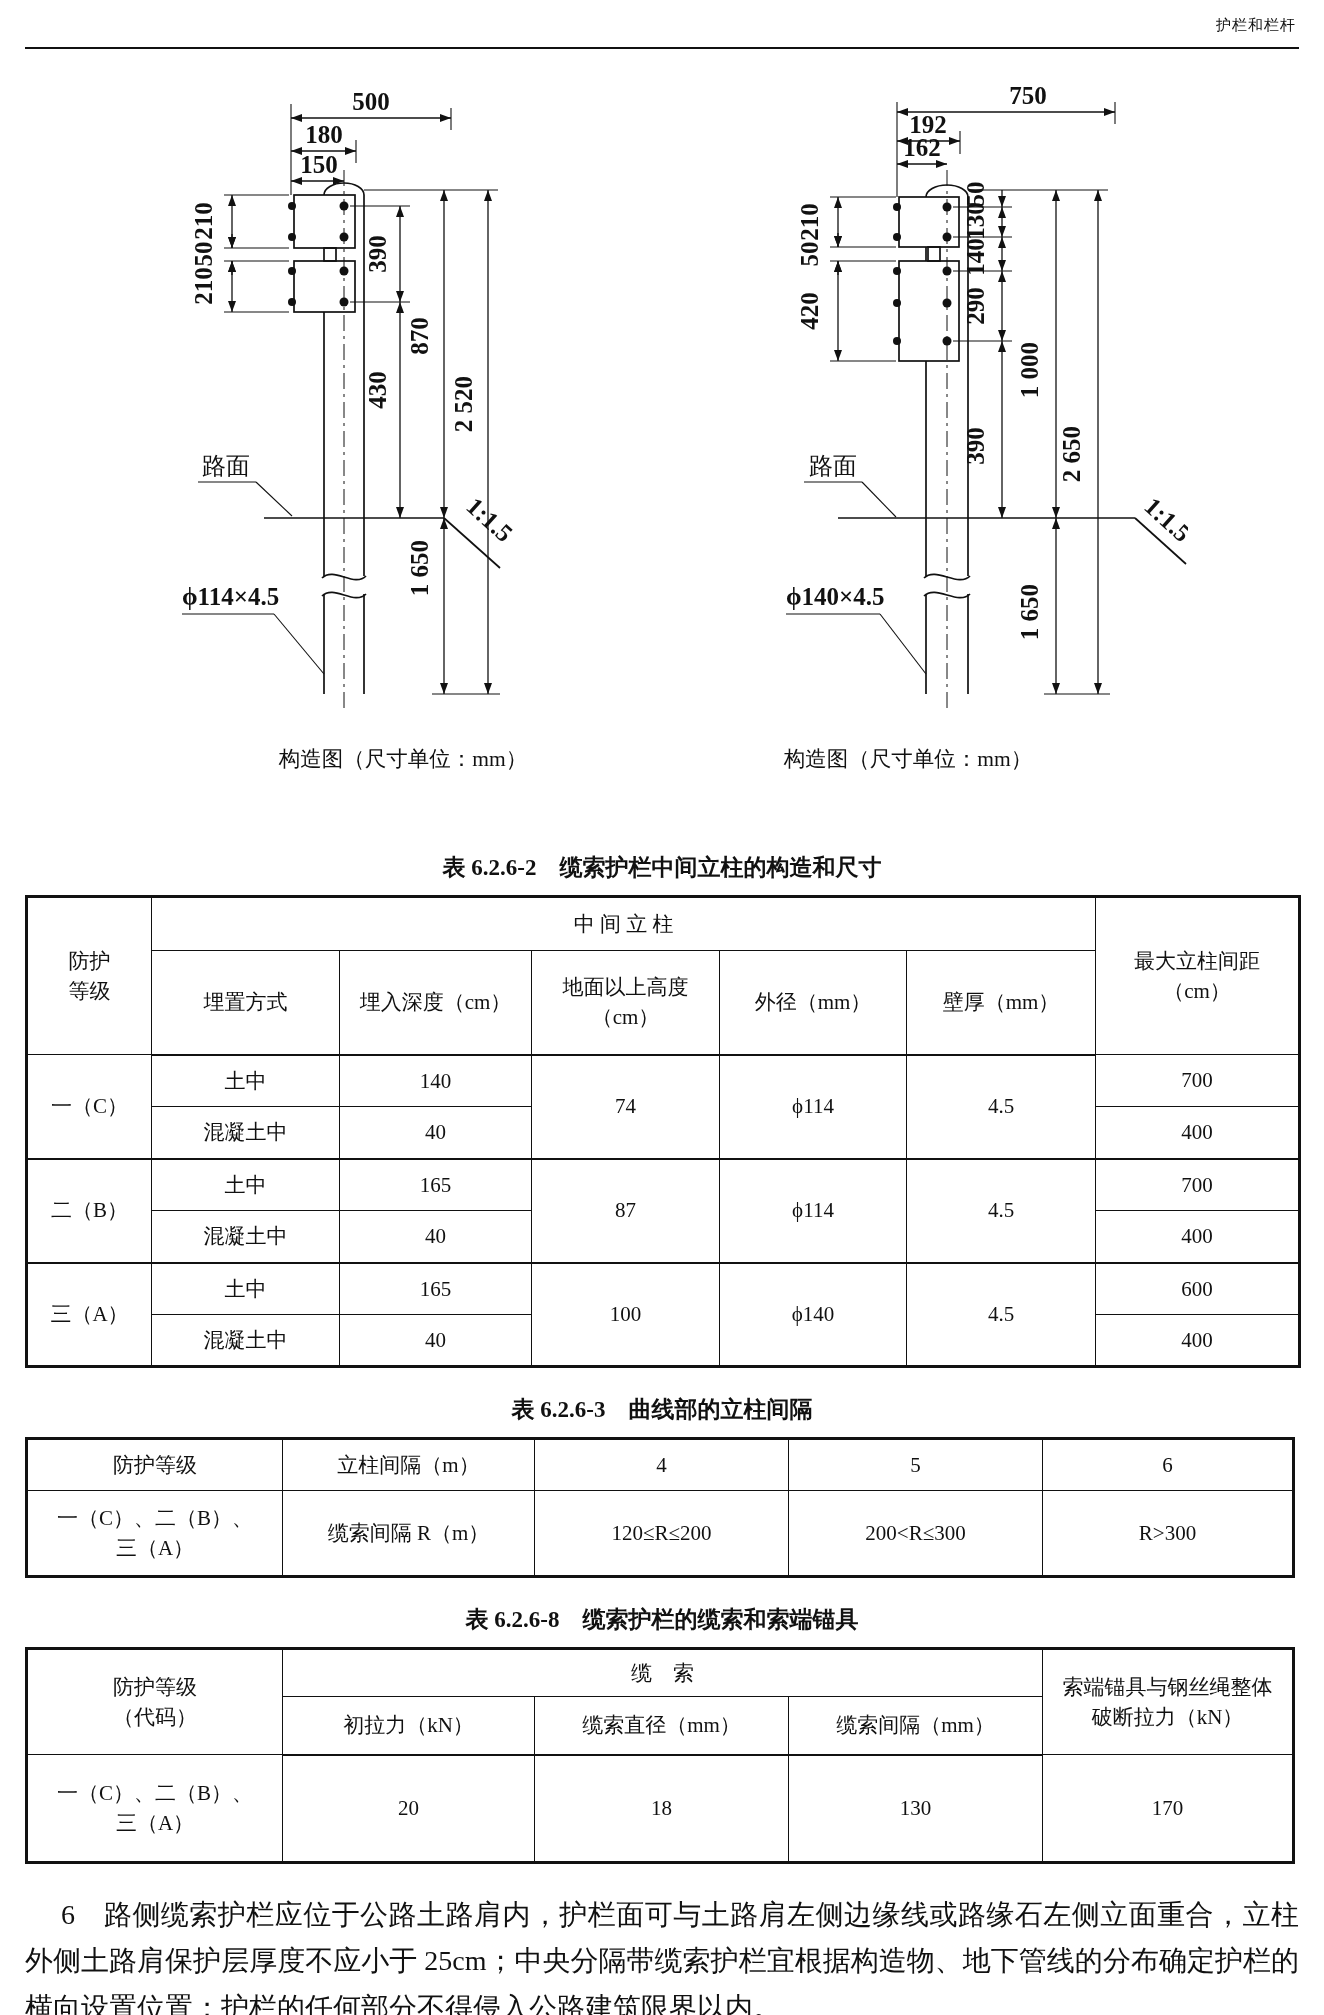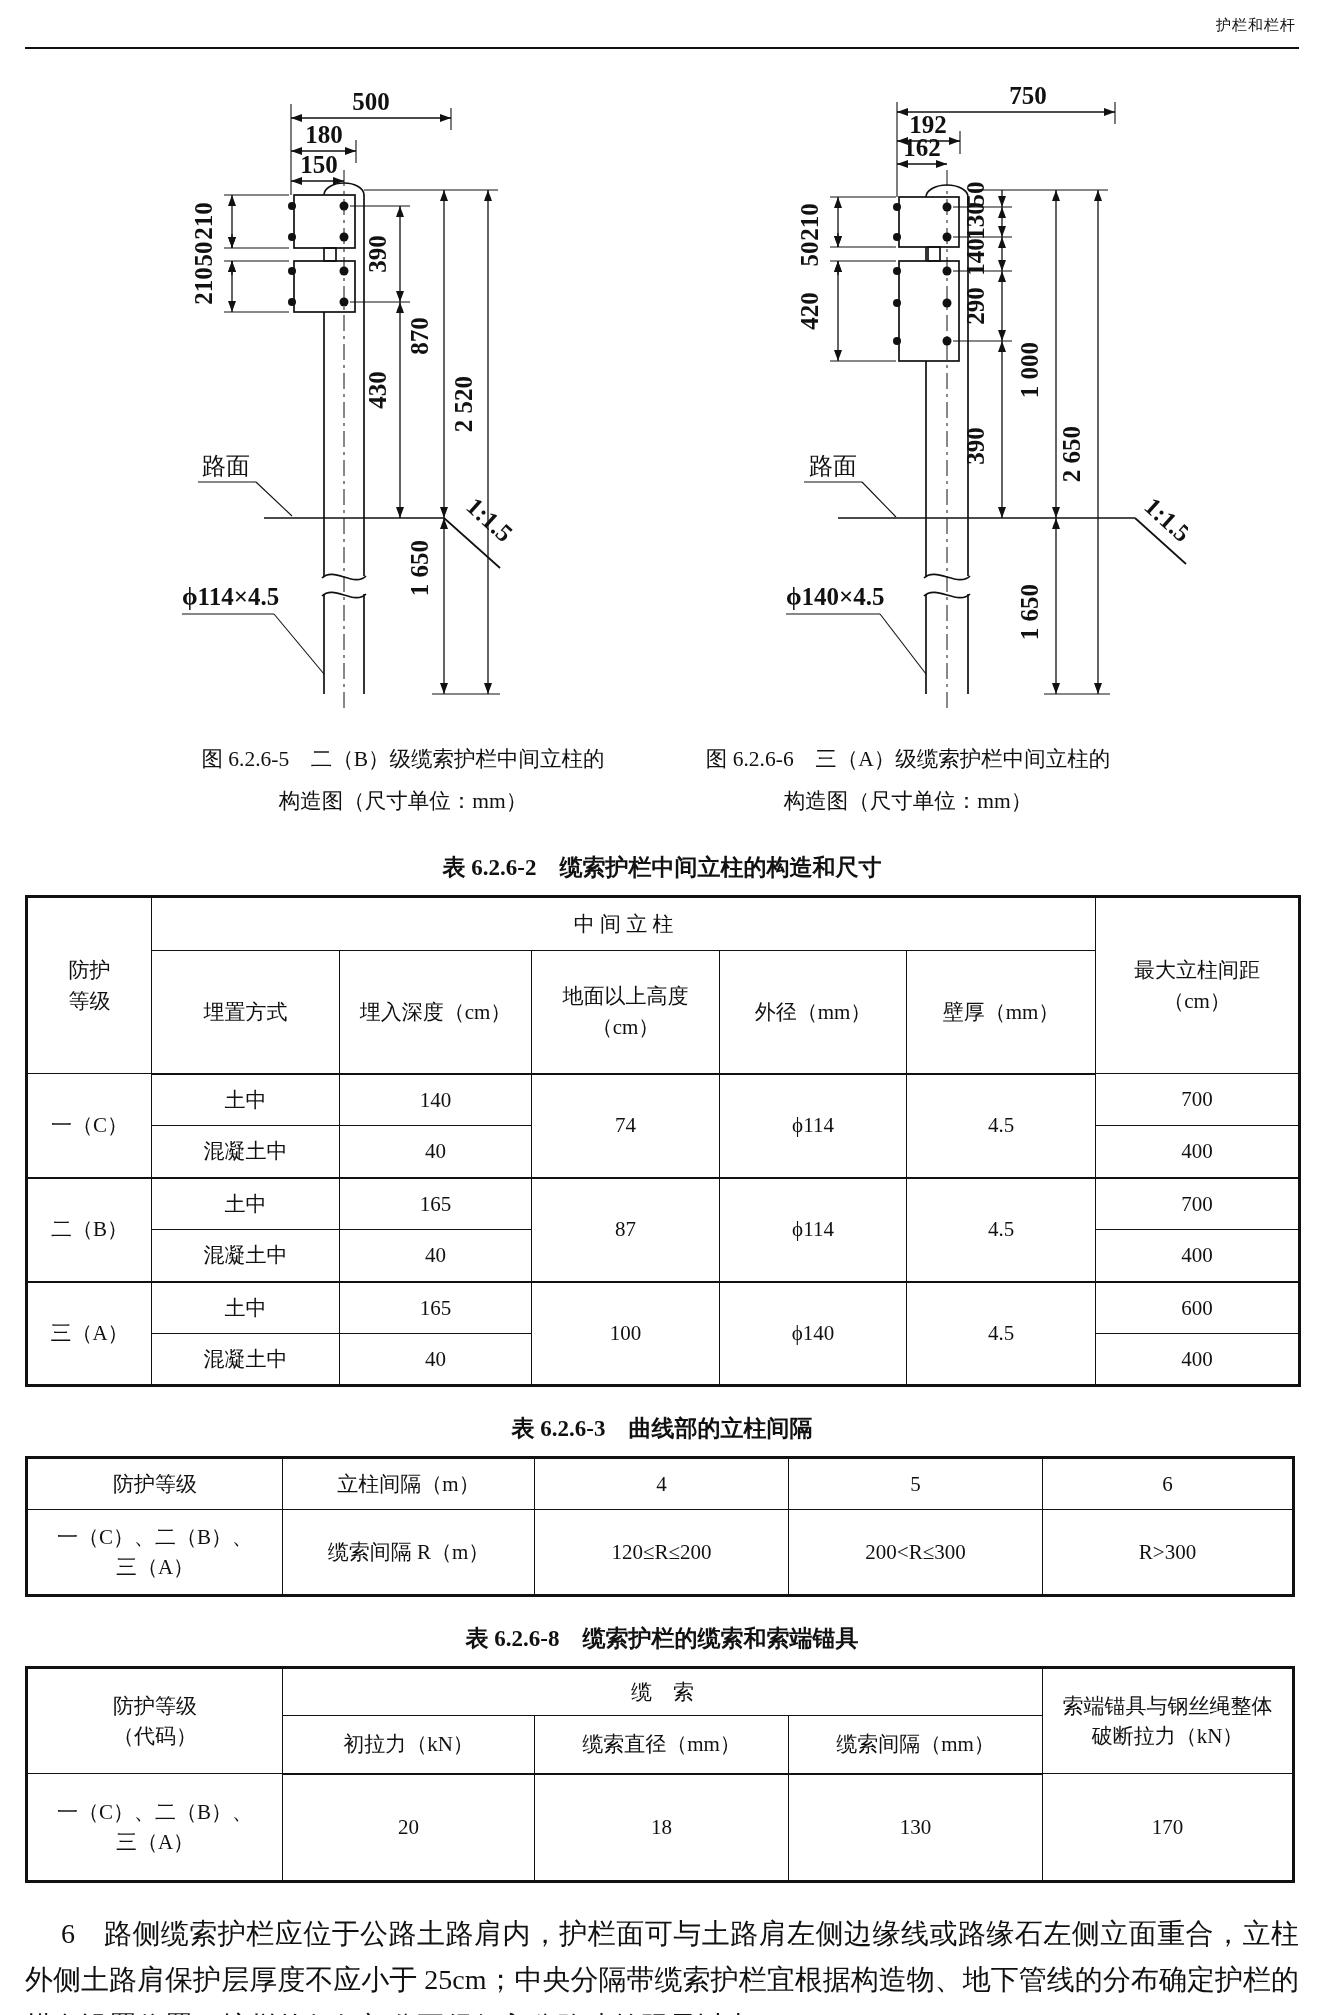"图 6.2.6-5 二（B）级缆索护栏中间立柱的" div { html: <div>图 6.2.6-5 二（B）级缆索护栏中间立柱的</div> -> none }
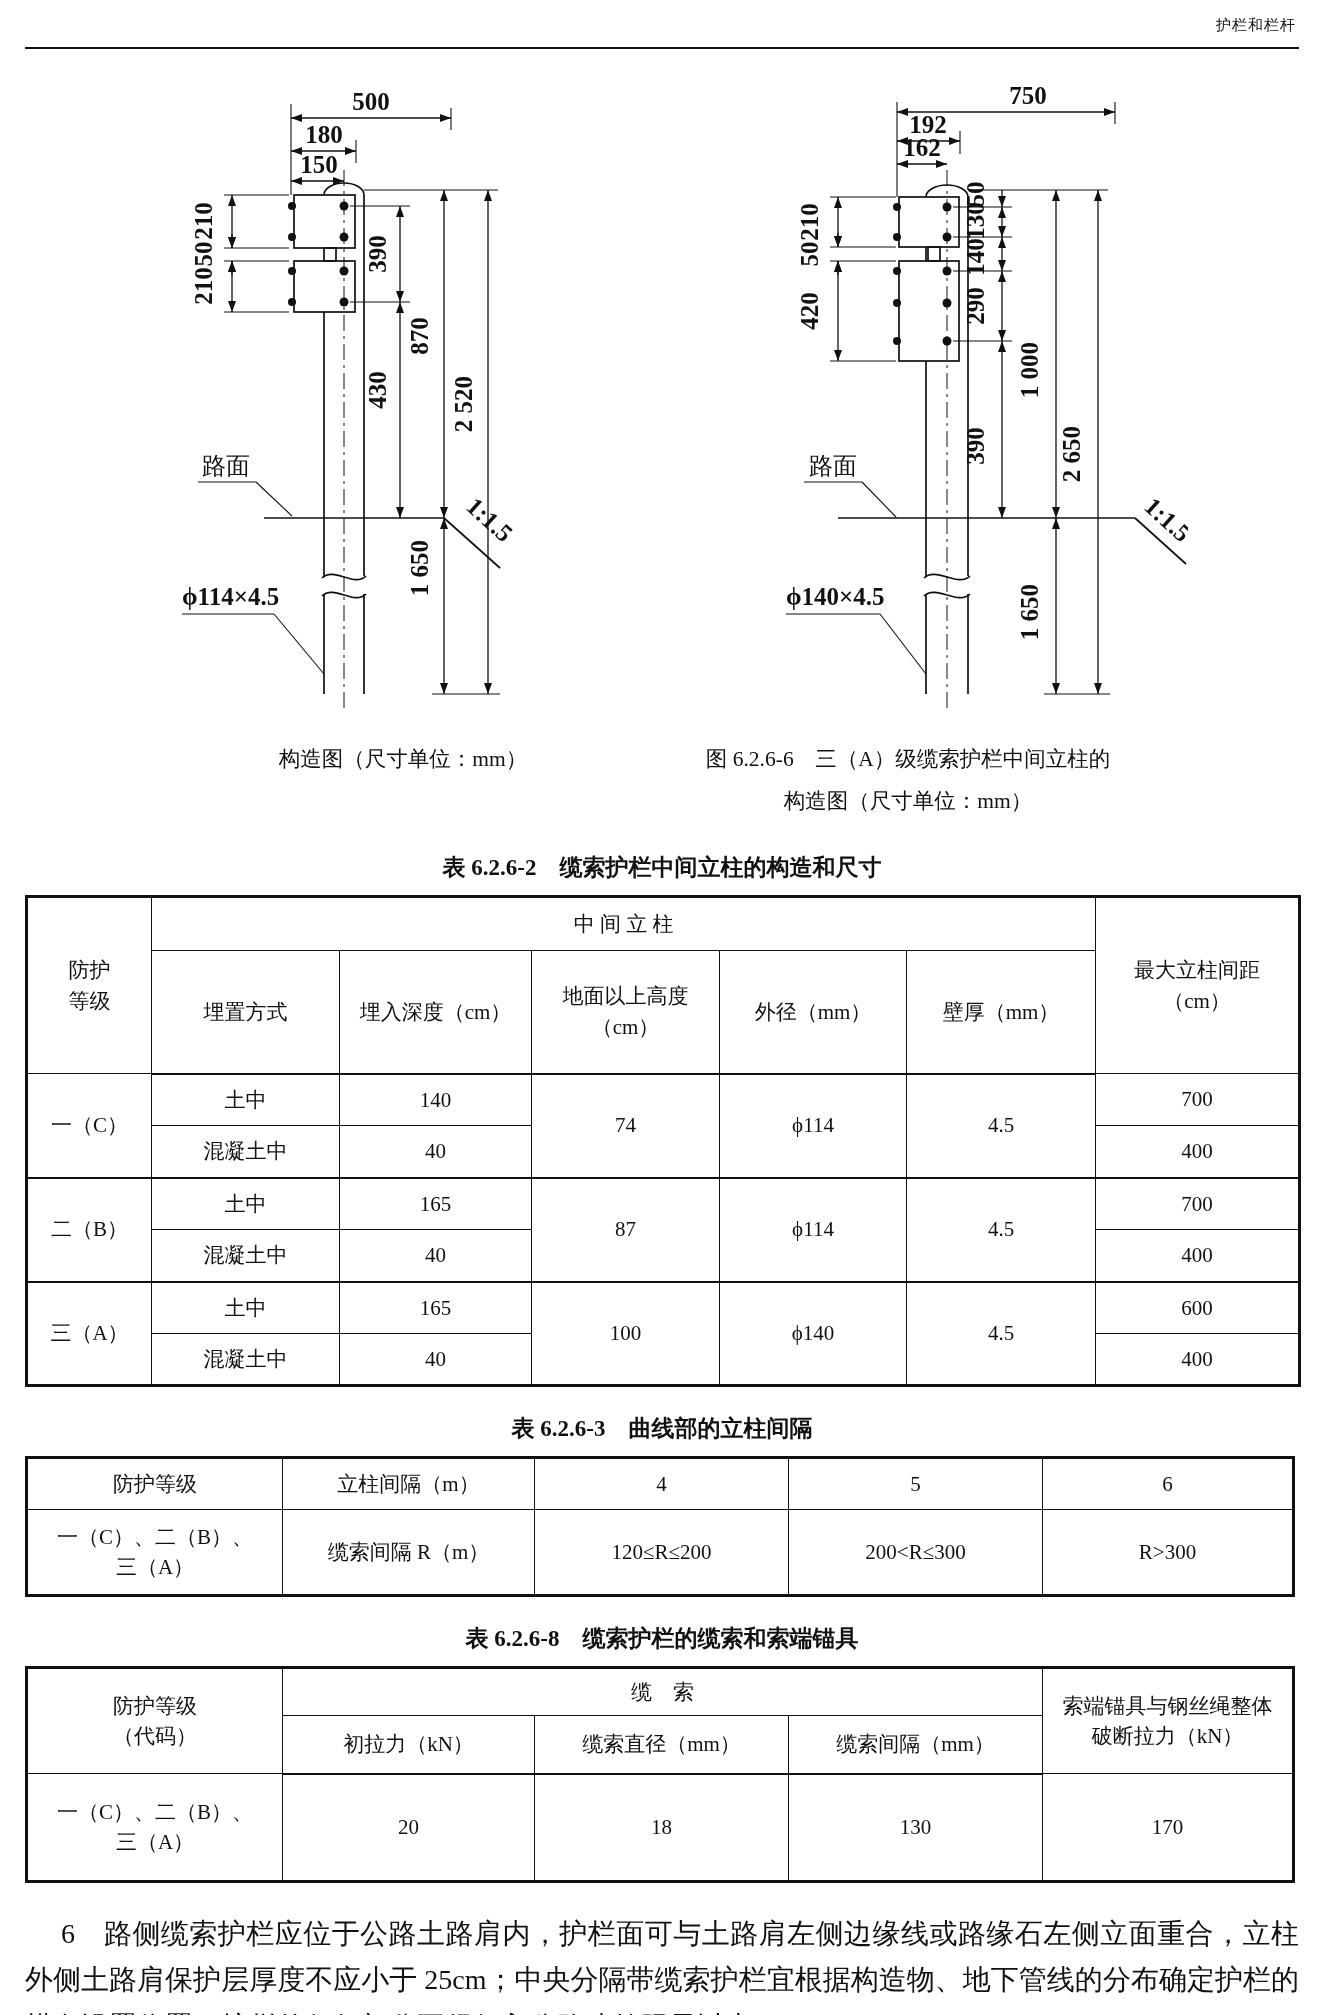"图 6.2.6-6 三（A）级缆索护栏中间立柱的" div { html: <div>图 6.2.6-6 三（A）级缆索护栏中间立柱的</div> -> none }
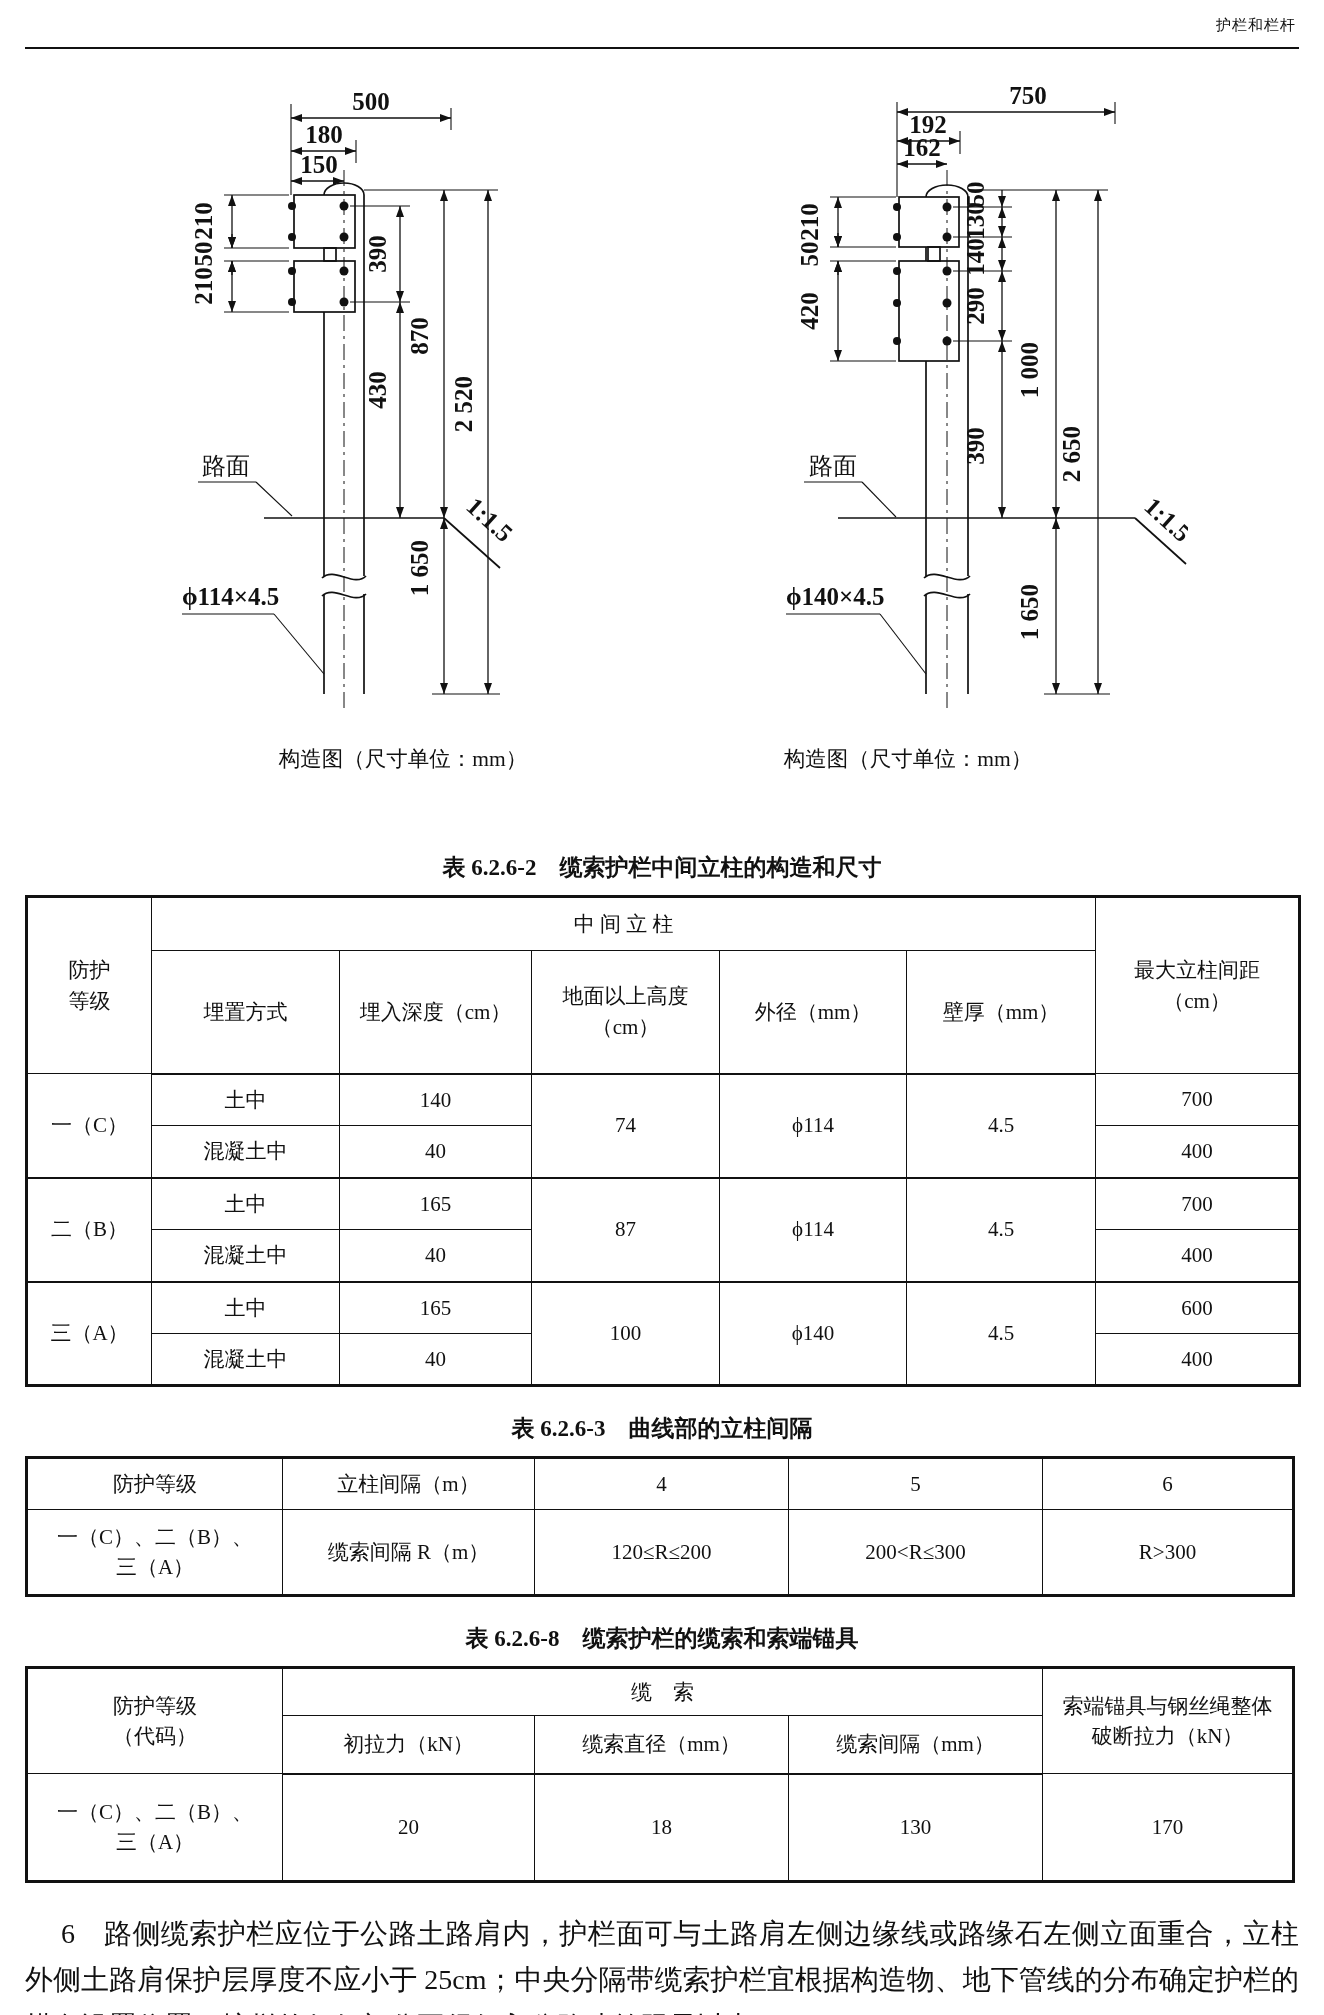"埋置方式" tr { height: 123px -> 104px }
